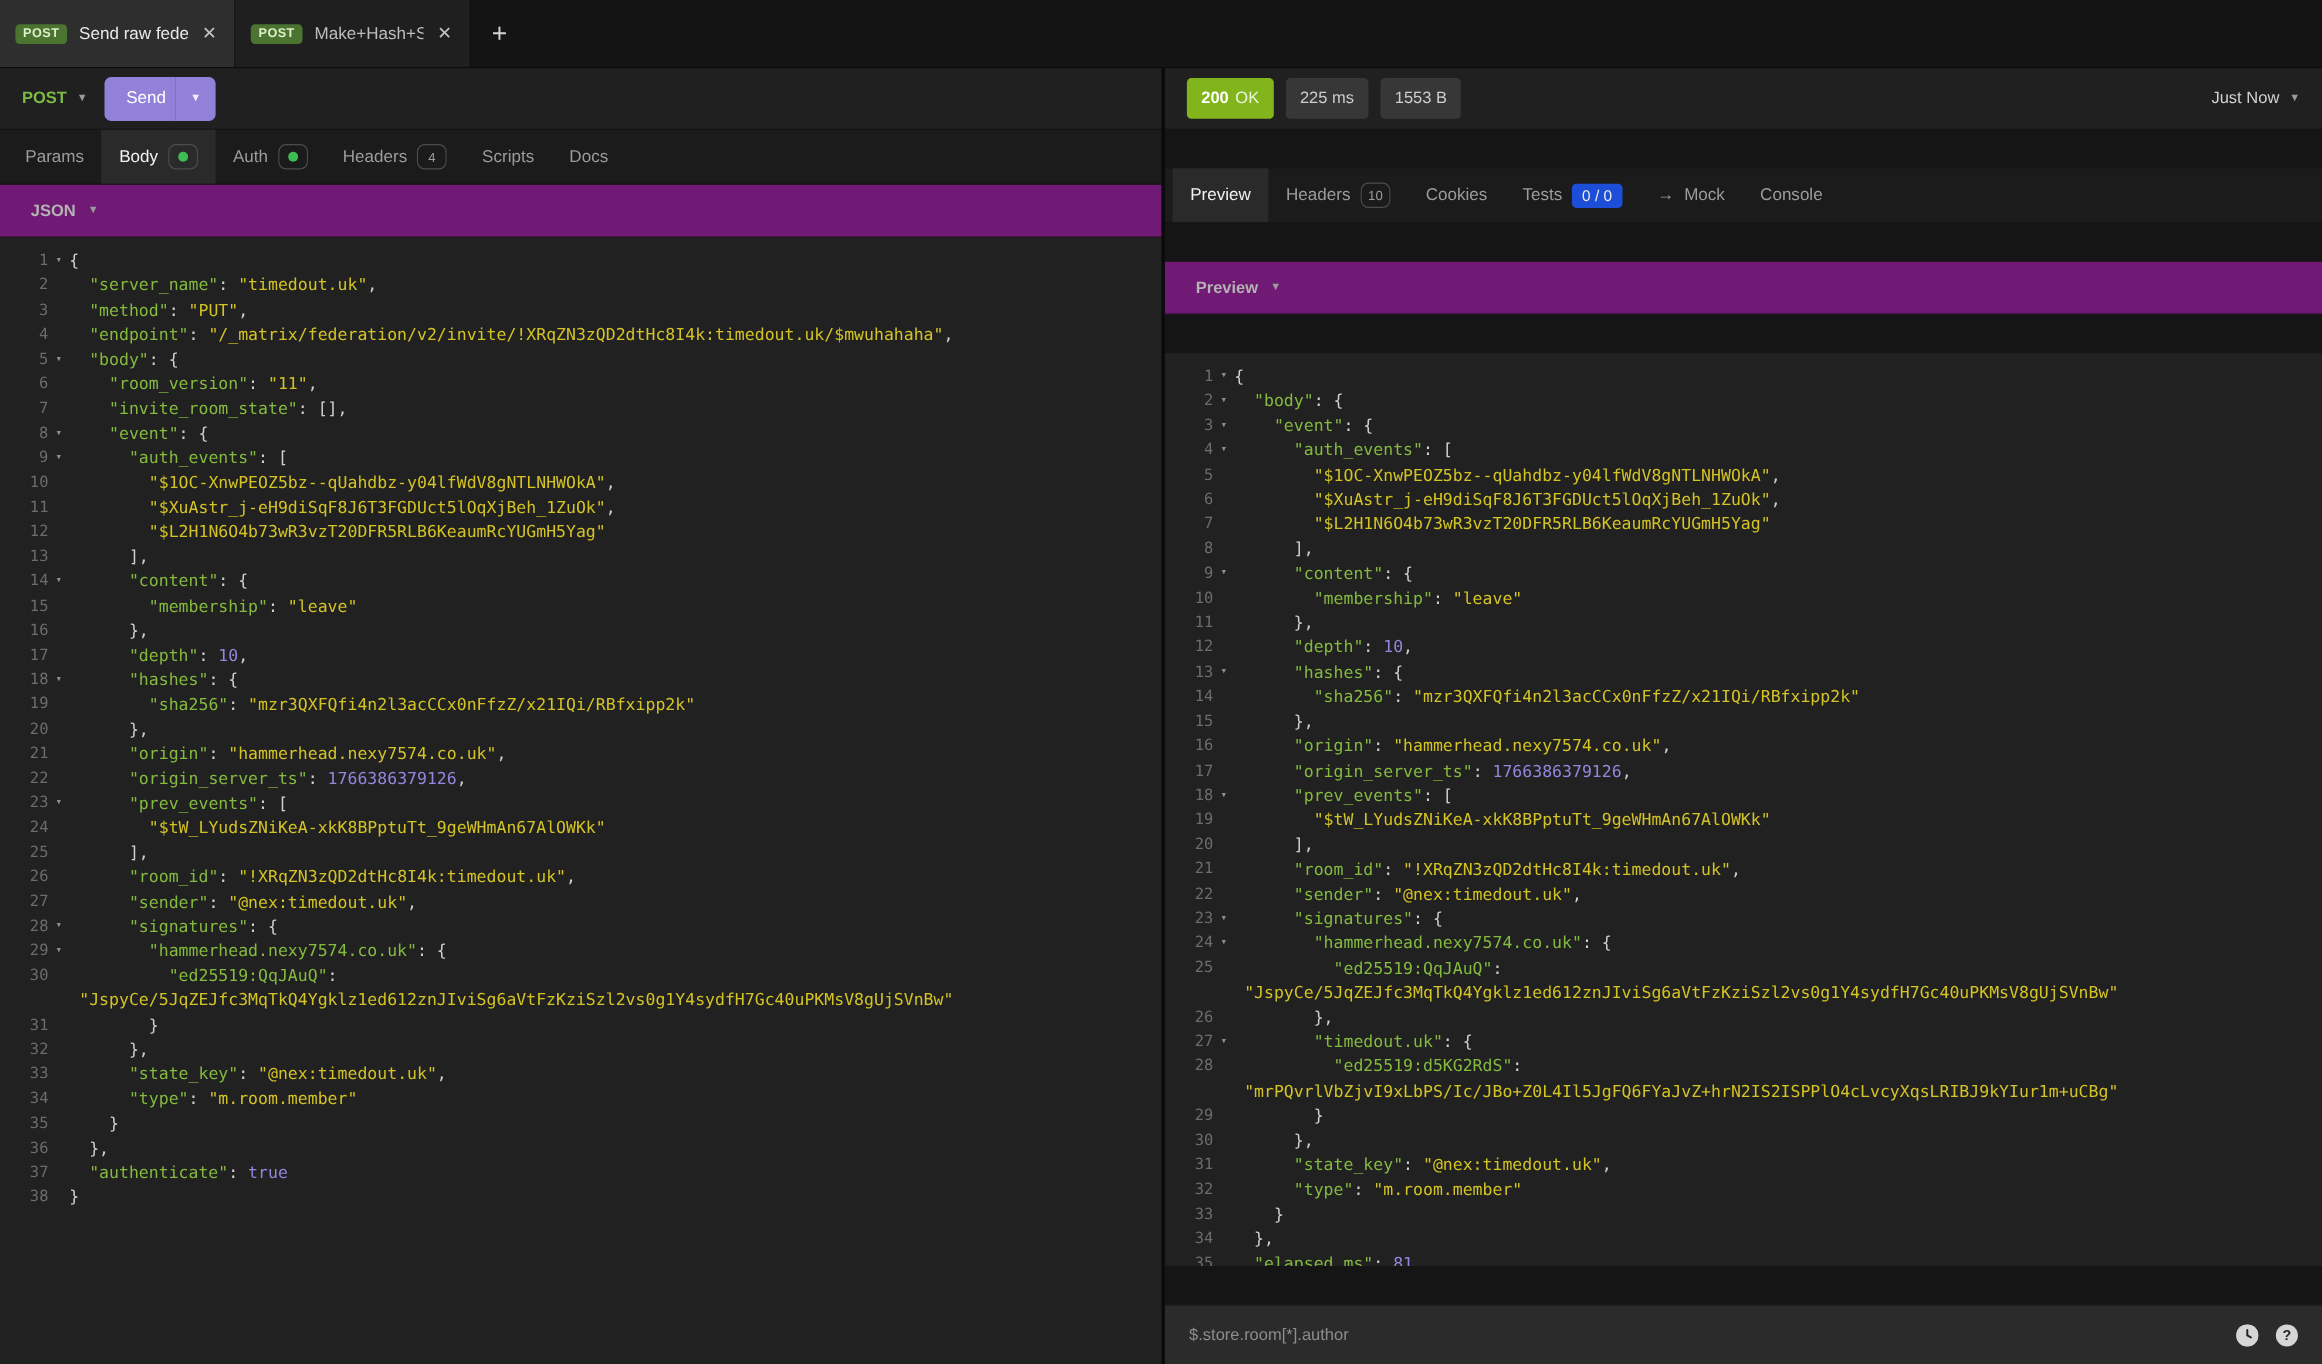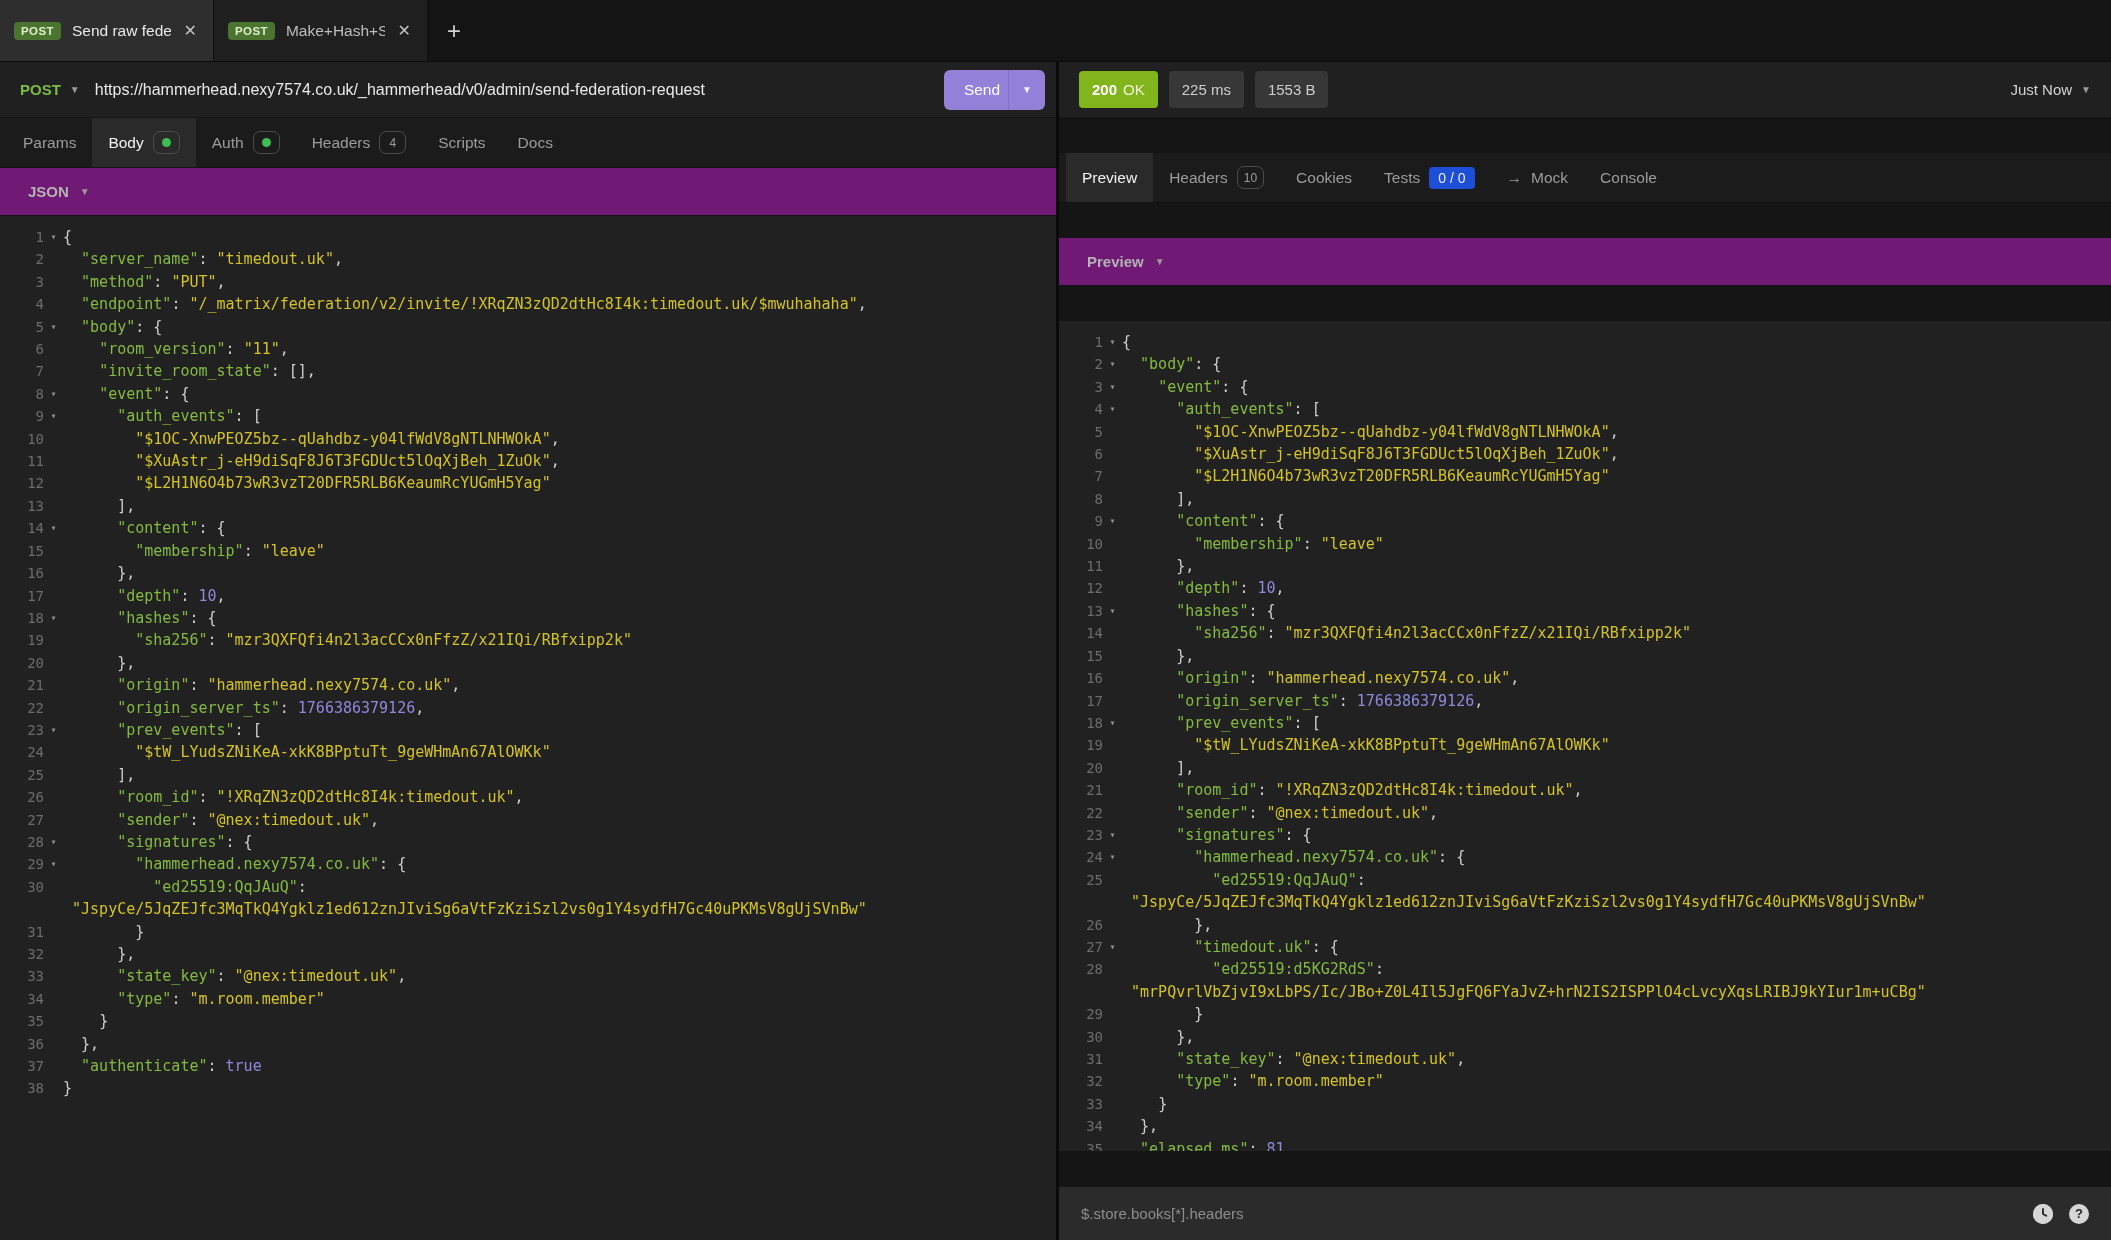"https://hammerhead.nexy7574.co.uk/_hamme" div.url-text { html: <div>https://hammerhead.nexy7574.co.uk/_hammerhead/v0/admin/send-federation-request</div> -> none }
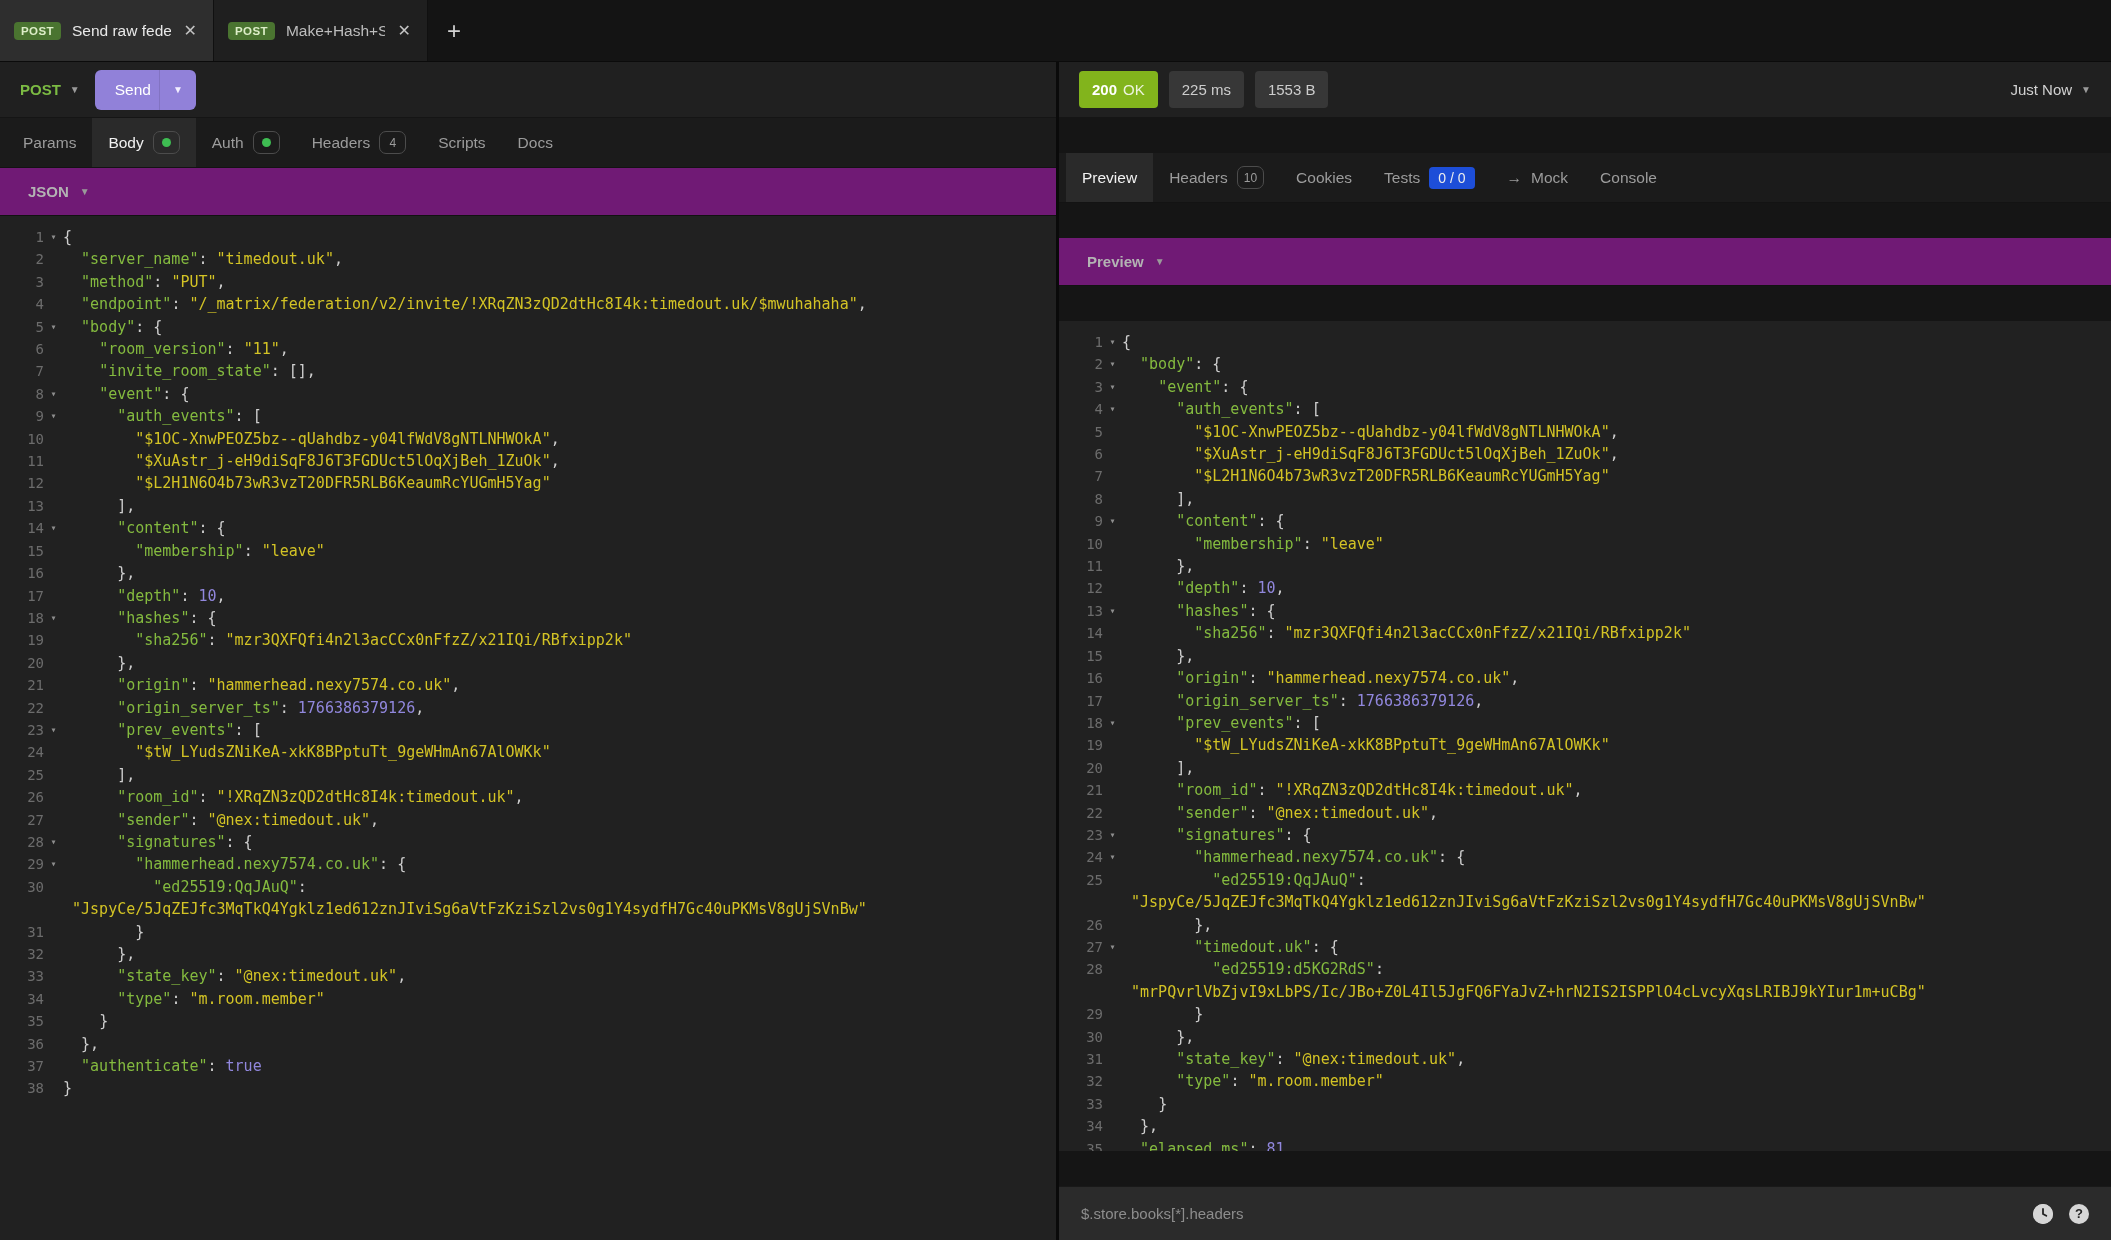"$.store.books[*].headers" div.filter { text: $.store.books[*].headers -> $.store.room[*].author }
